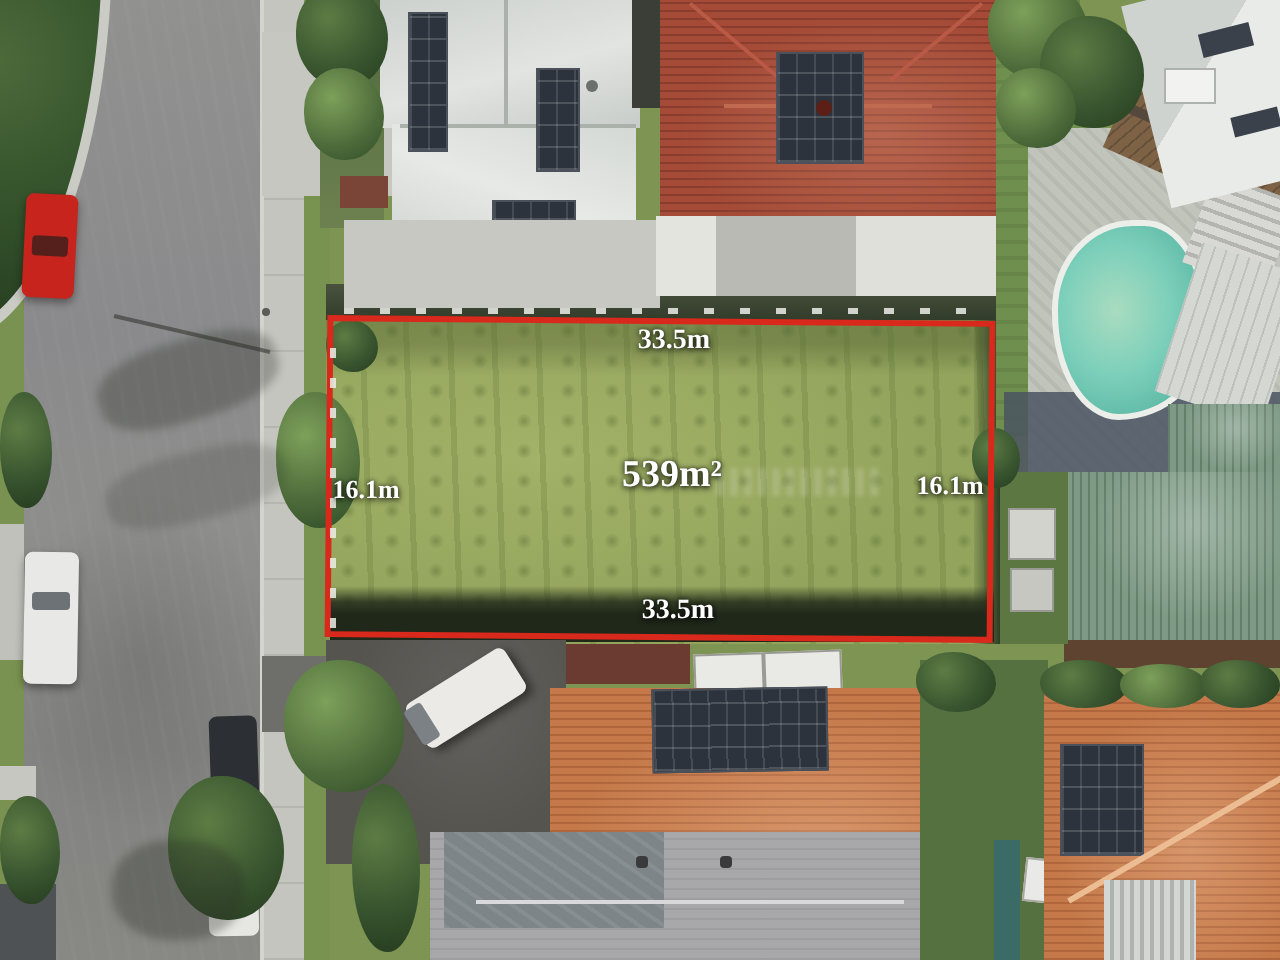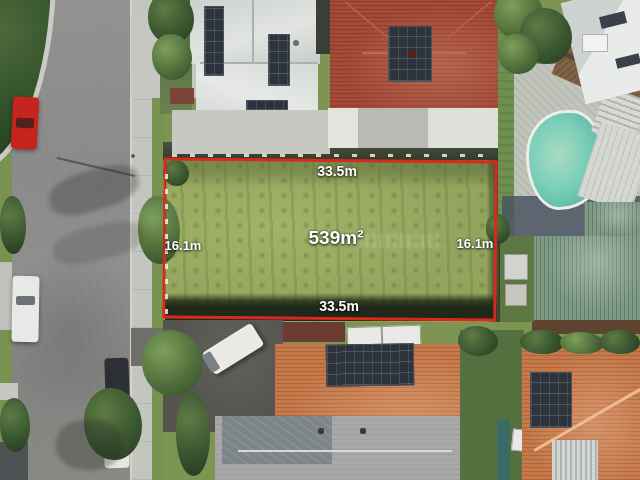"33.5m" .scene { font-family: Liberation Sans, sans-serif -> Liberation Serif, serif }
